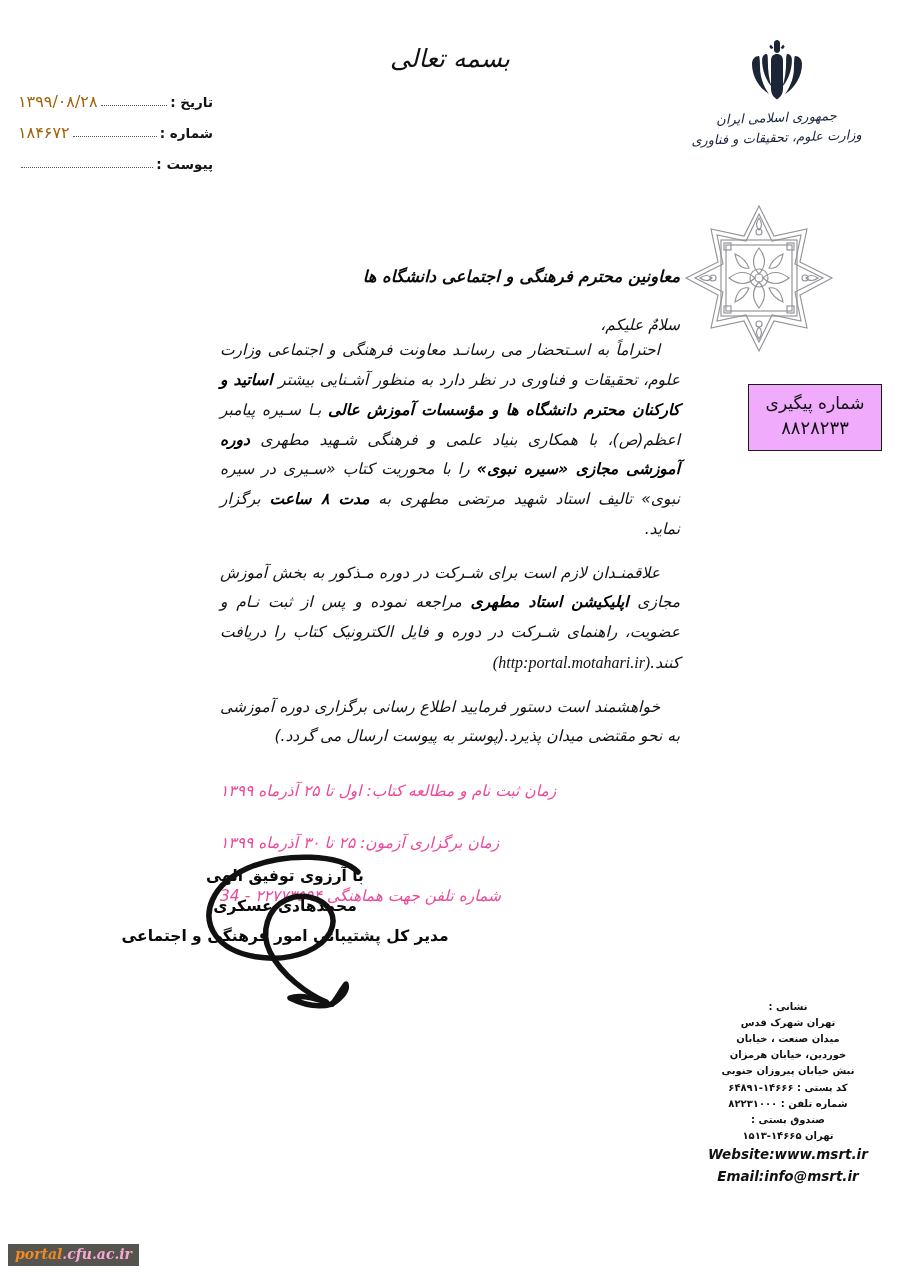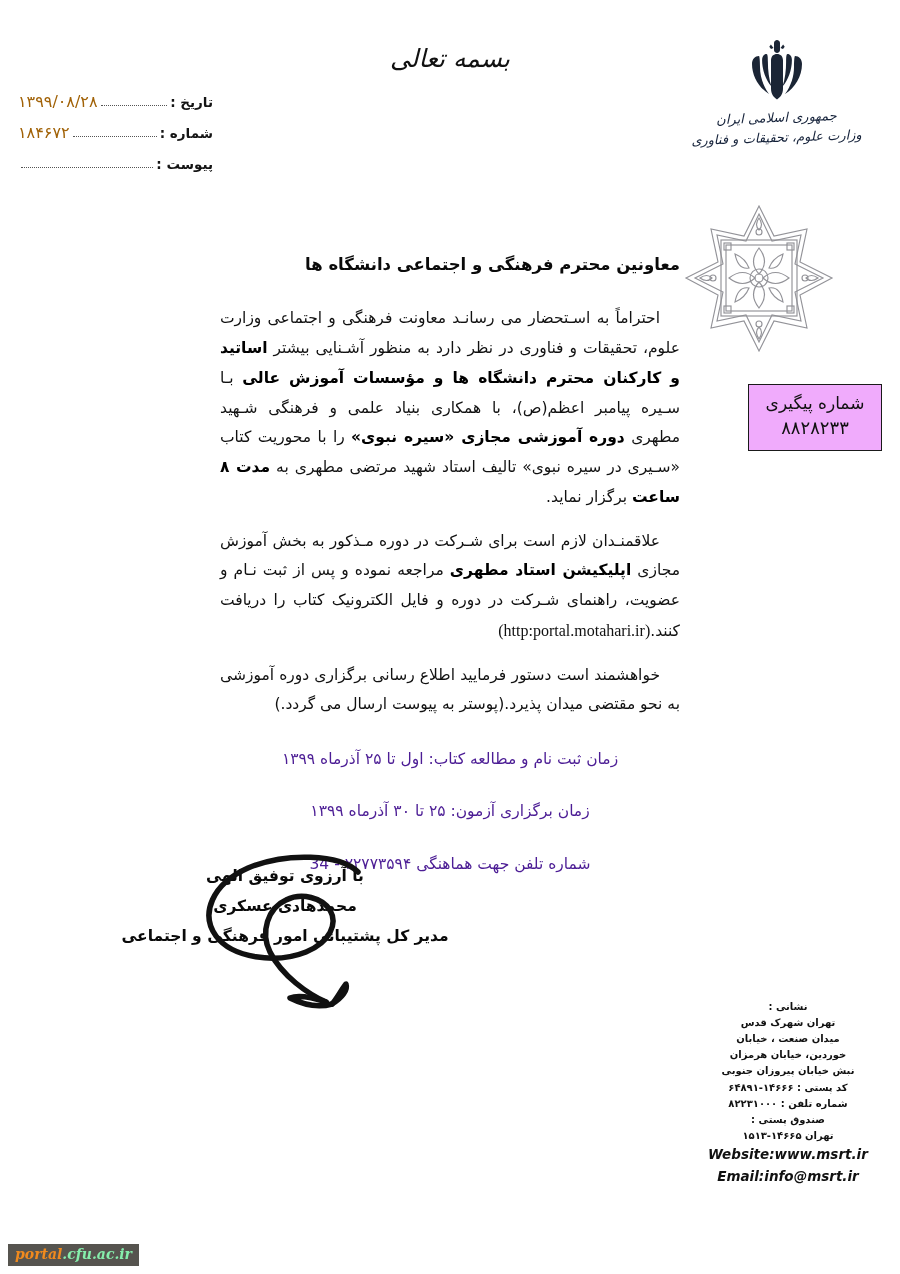"معاونین محترم فرهنگی و اجتماعی" .letter-body { font-style: none -> italic; top: 252px -> 264px }
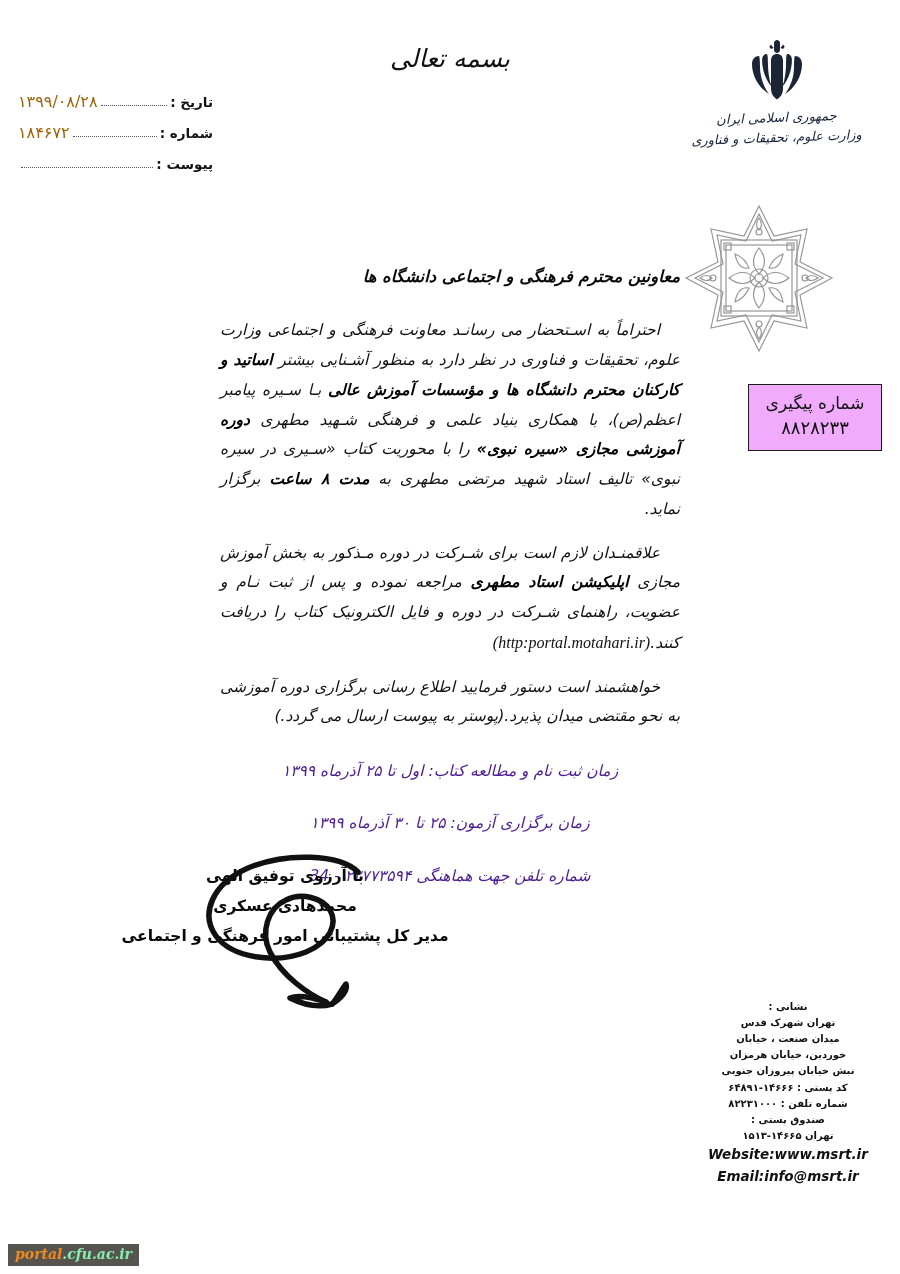"سلامٌ علیکم،" div.greeting { html: none -> <div>سلامٌ علیکم،</div> }
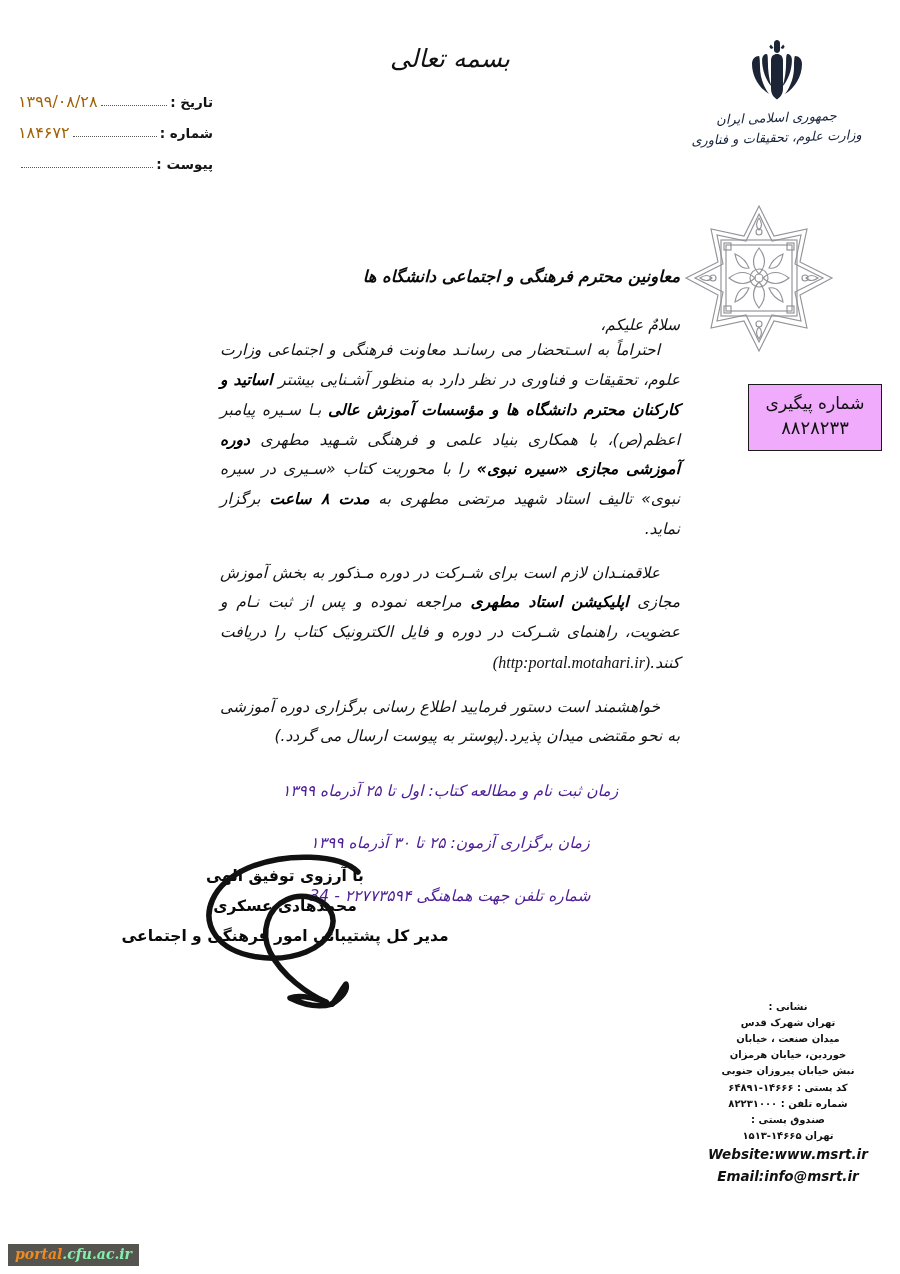"زمان ثبت نام و مطالعه" .info-line { color: #4c1d95 -> #ec4899; text-align: center -> left }
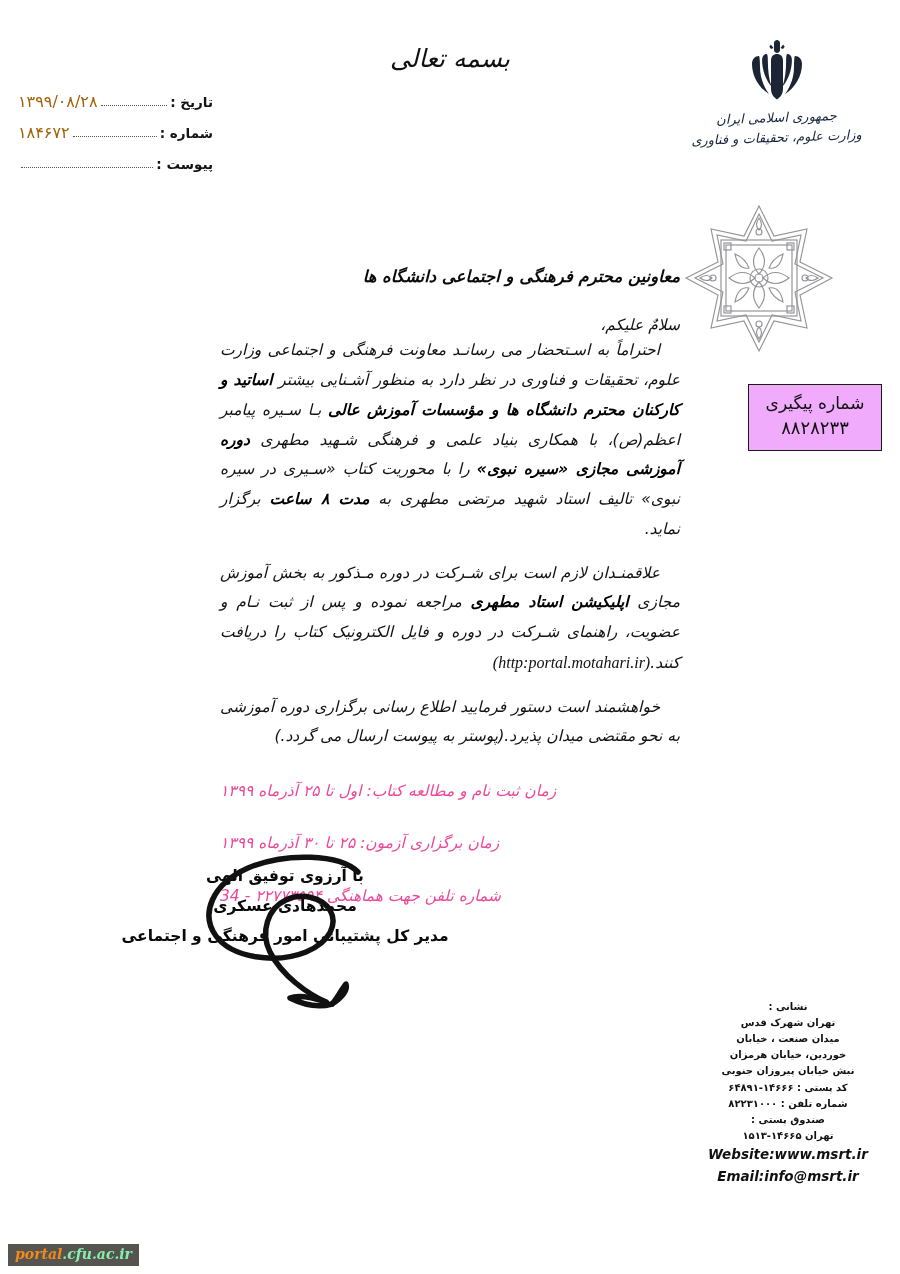".cfu.ac.ir" .wm-b { color: #86efac -> #f9a8d4 }
